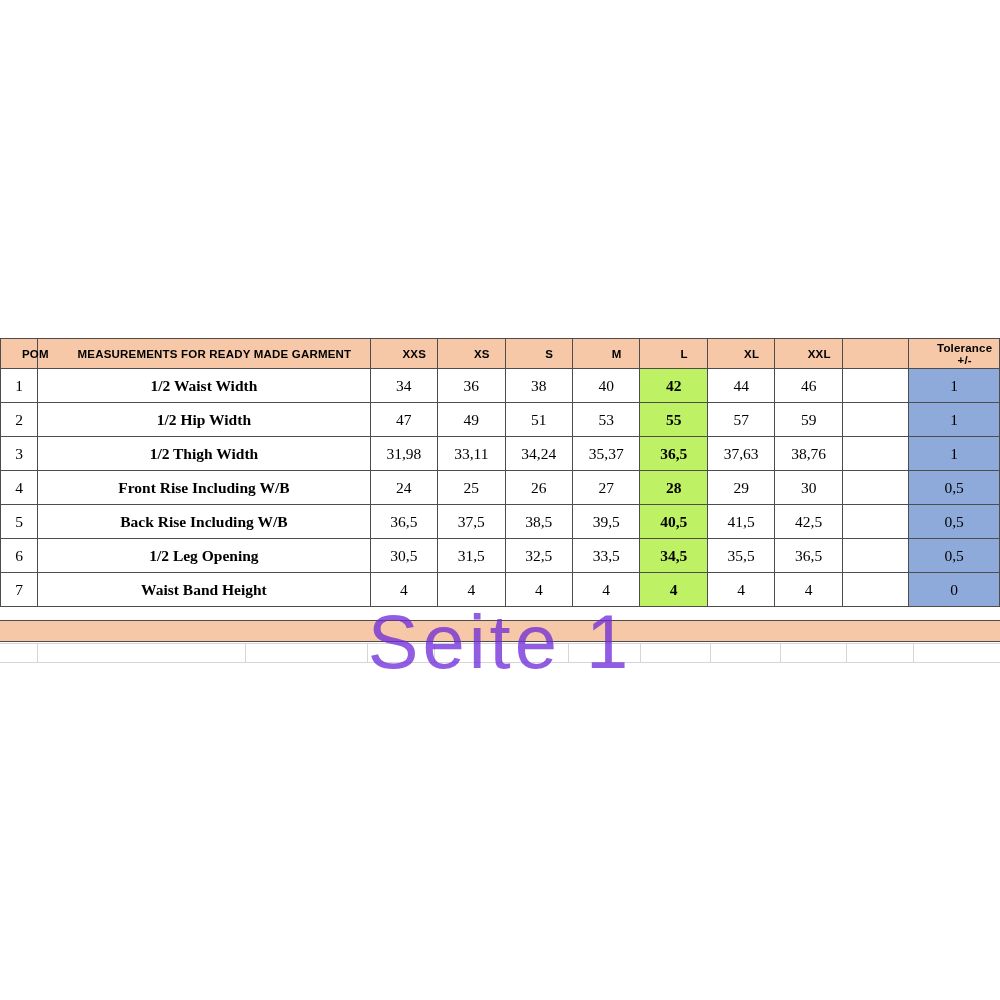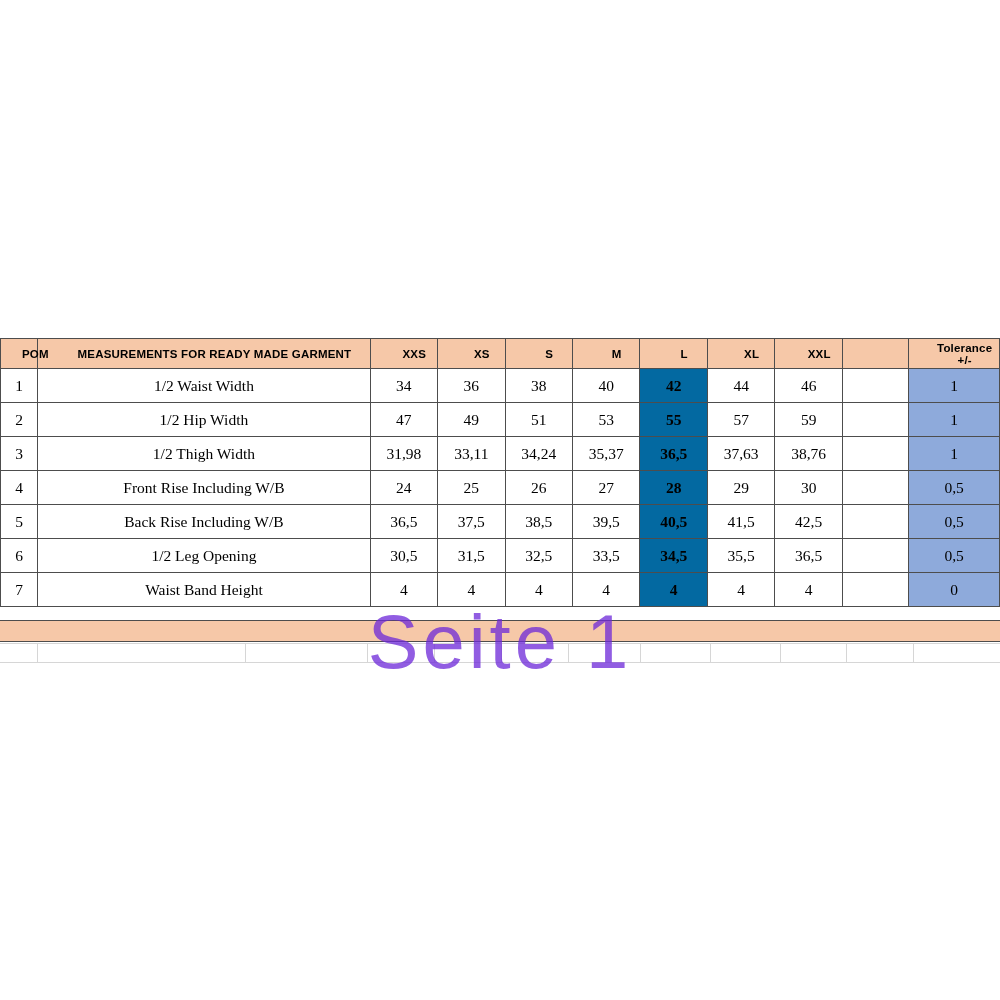"1/2 Waist Width" td.desc { font-weight: none -> bold }
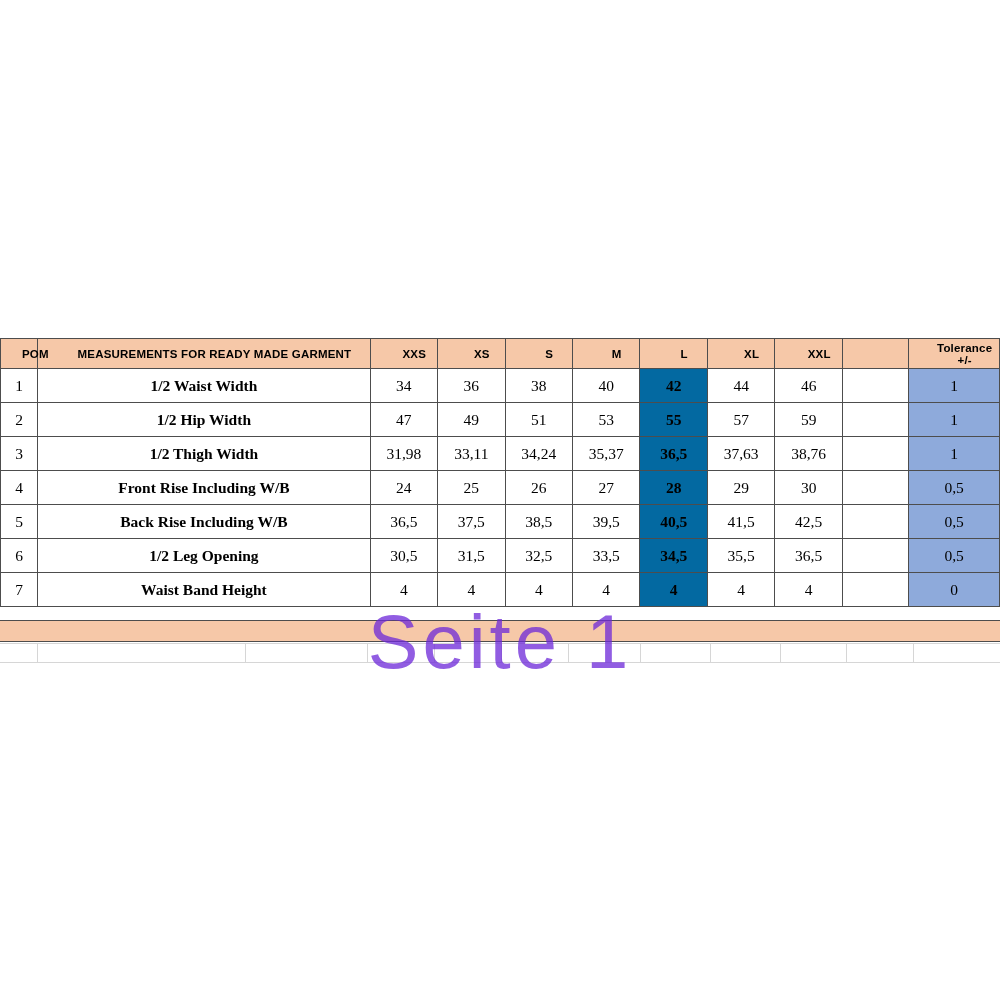"42" td.highlight { background: #0369a1 -> #bef264 }
